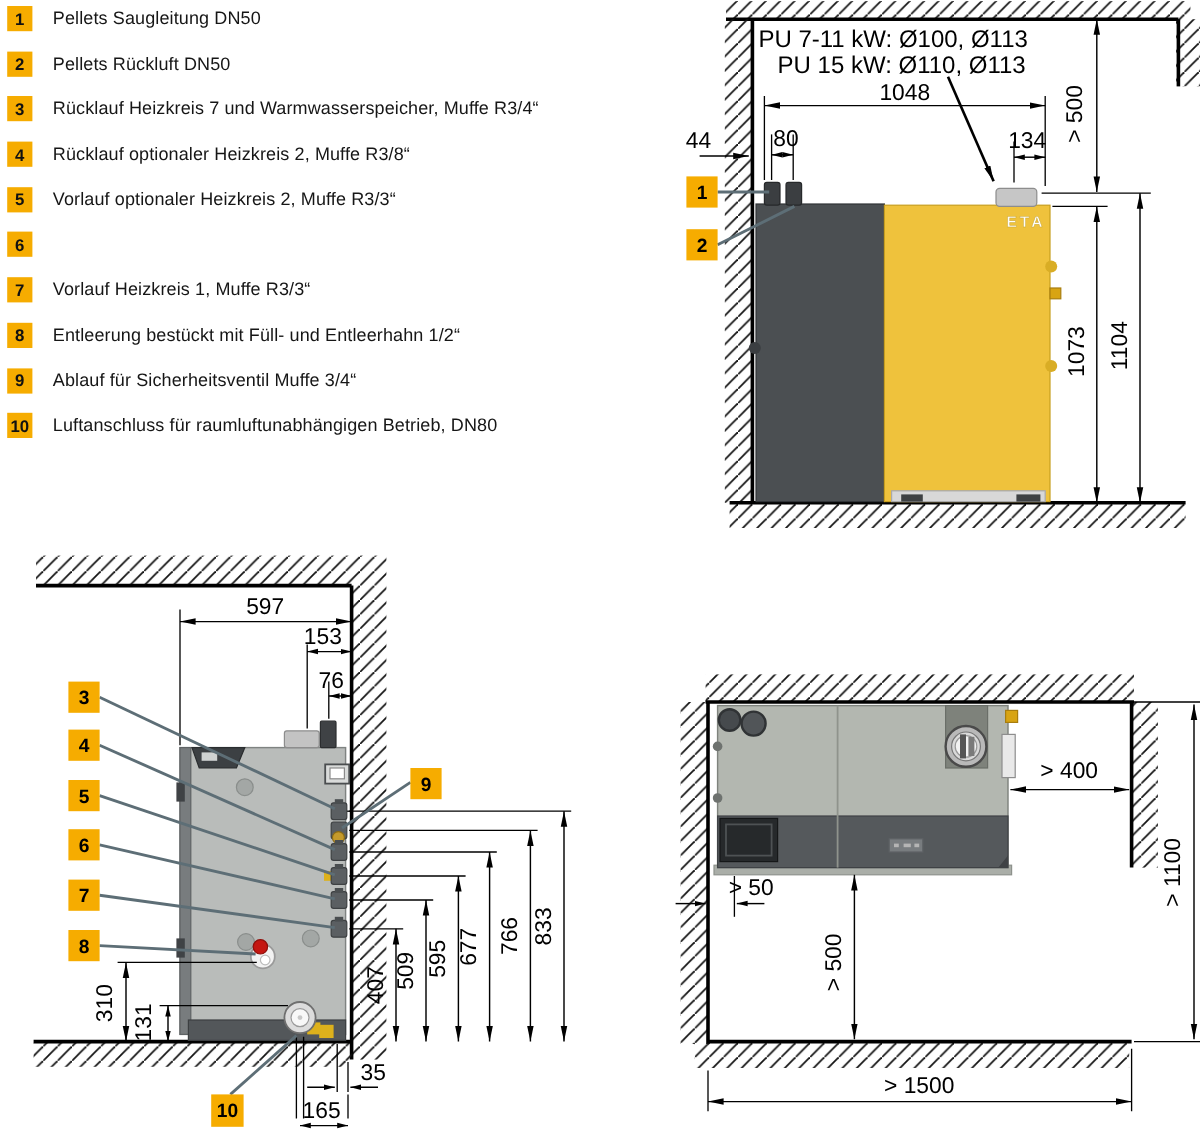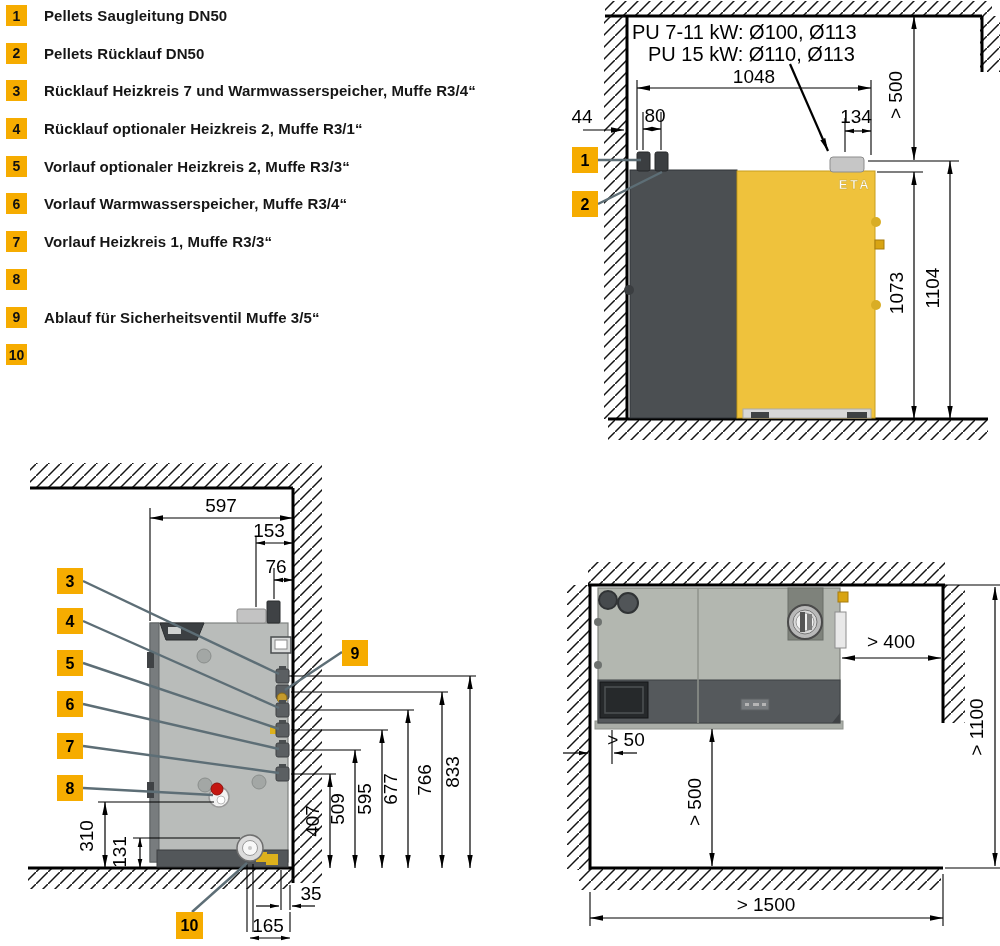"Pellets Saugleitung DN50" .legend-label { font-weight: 700 -> 400 }
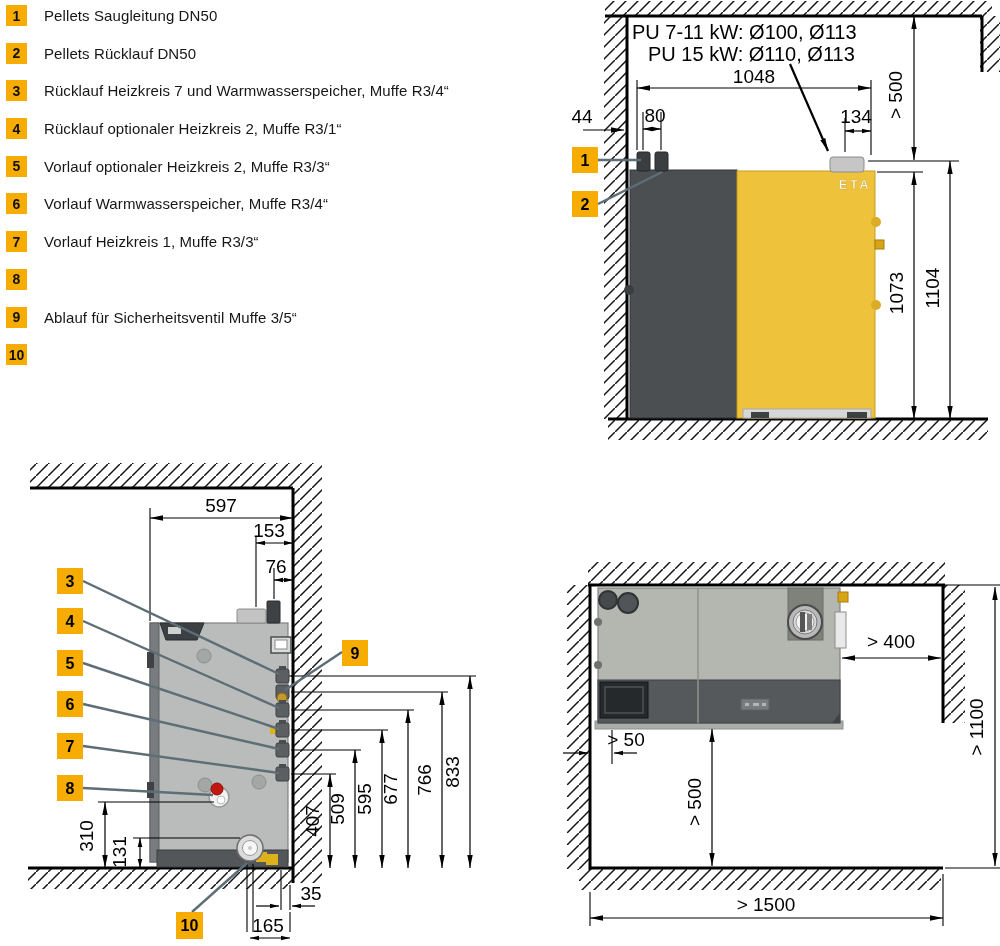"Pellets Rücklauf DN50" span.legend-label { text: Rücklauf -> Rückluft }
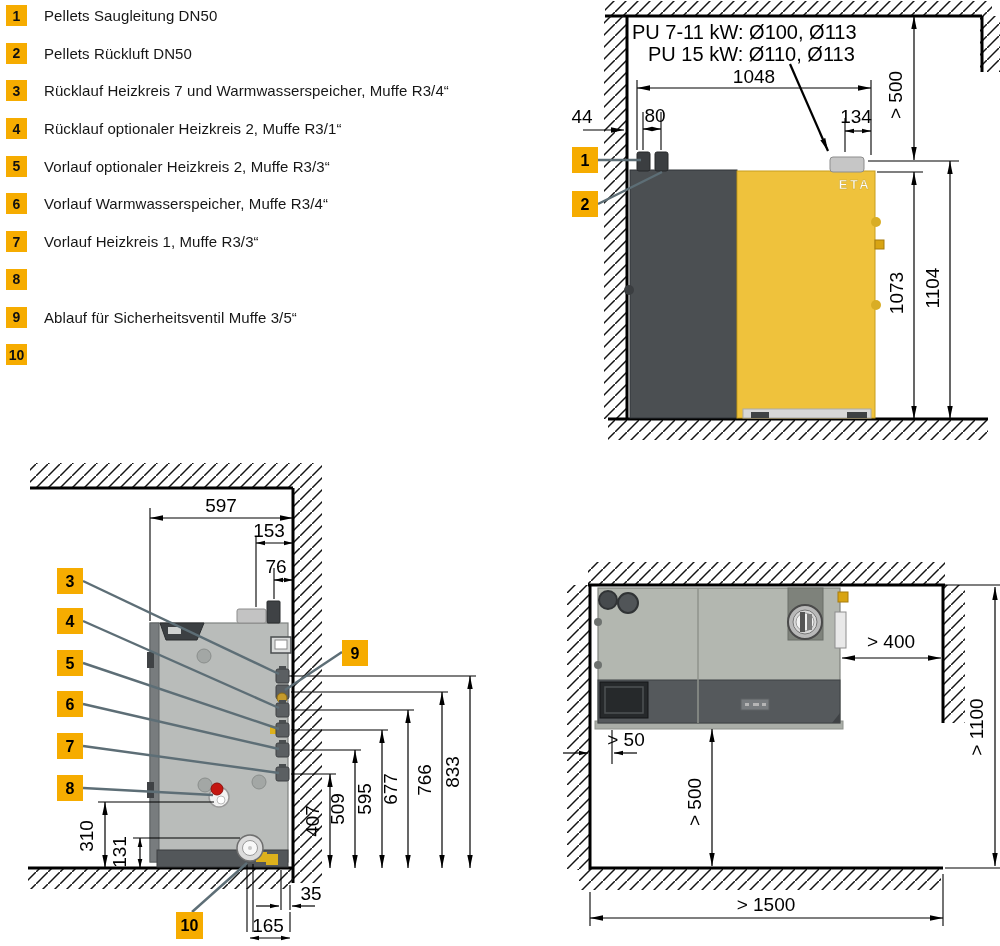"Rücklauf optionaler Heizkreis 2, Muffe" span.legend-label { text: R3/1 -> R3/8 }
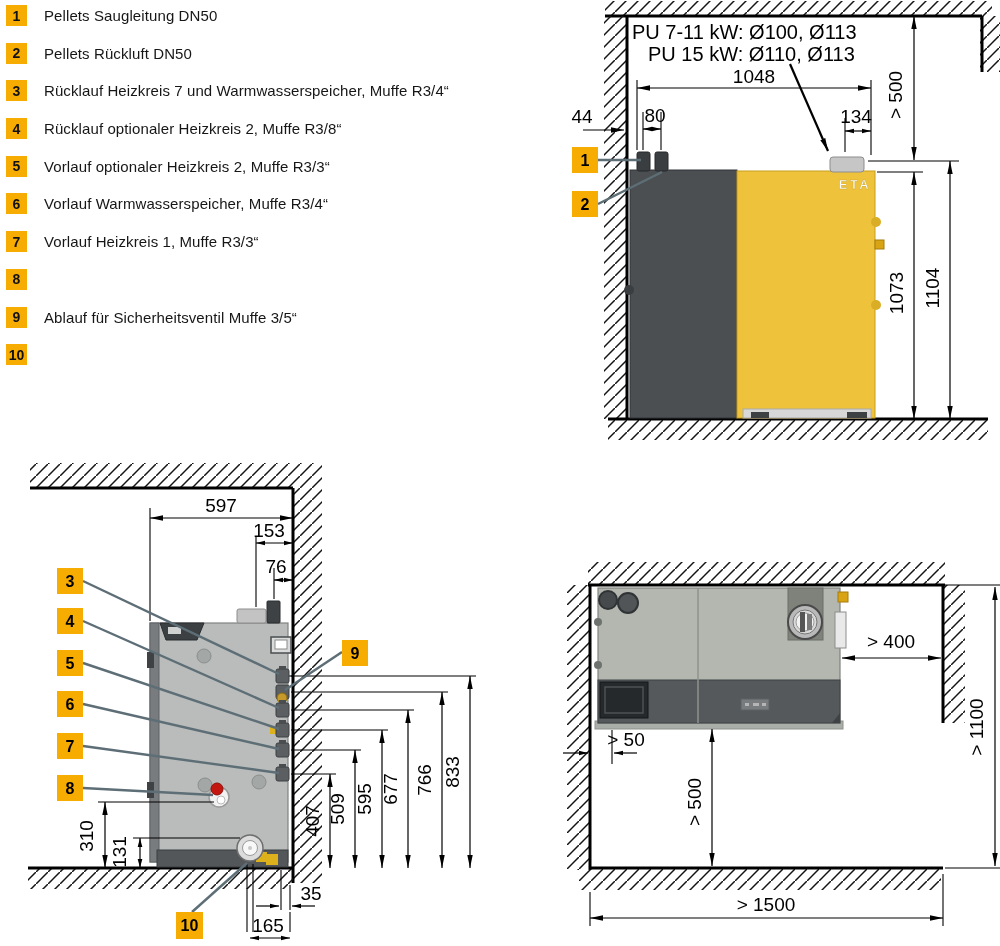"Vorlauf Warmwasserspeicher, Muffe R3/4“" span.legend-label { html: <span>Vorlauf Warmwasserspeicher, Muffe R3/4“</span> -> none }
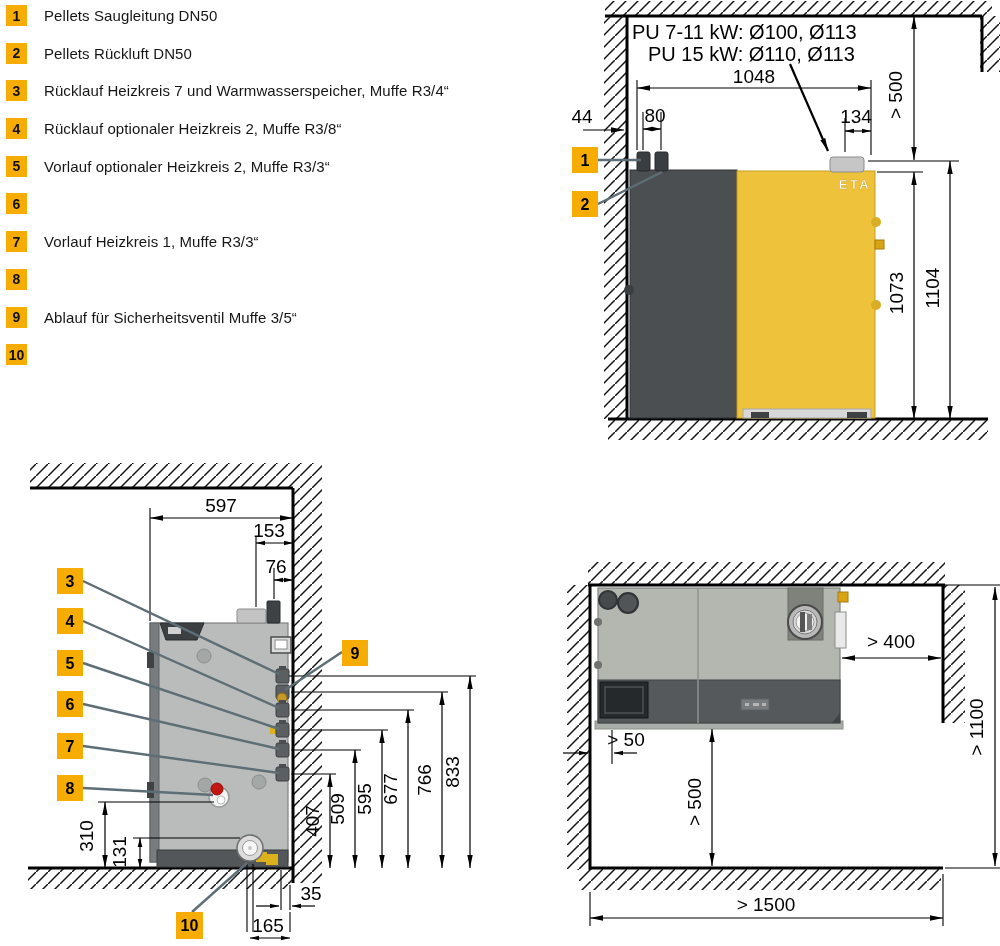"Entleerung bestückt mit Füll- und" span.legend-label { html: none -> <span>Entleerung bestückt mit Füll- und Entleerhahn 1/2“</span> }
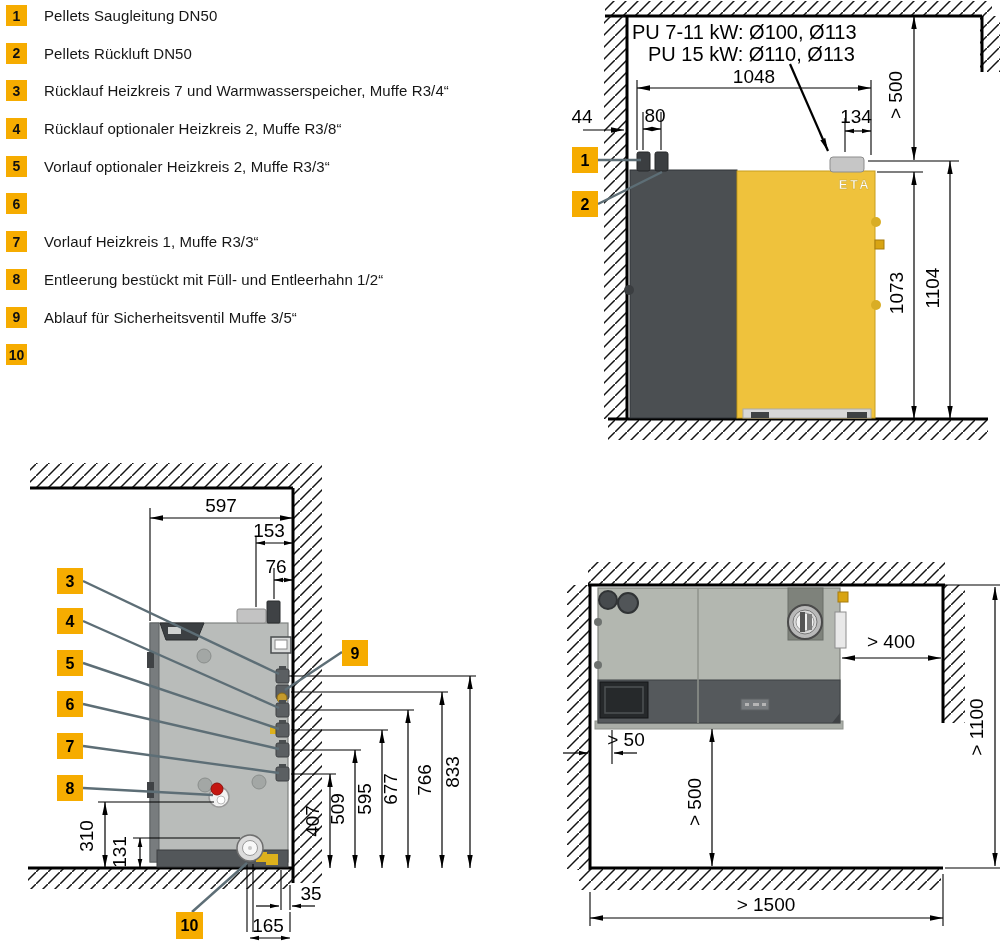"Ablauf für Sicherheitsventil Muffe 3/5“" span.legend-label { text: 3/5 -> 3/4 }
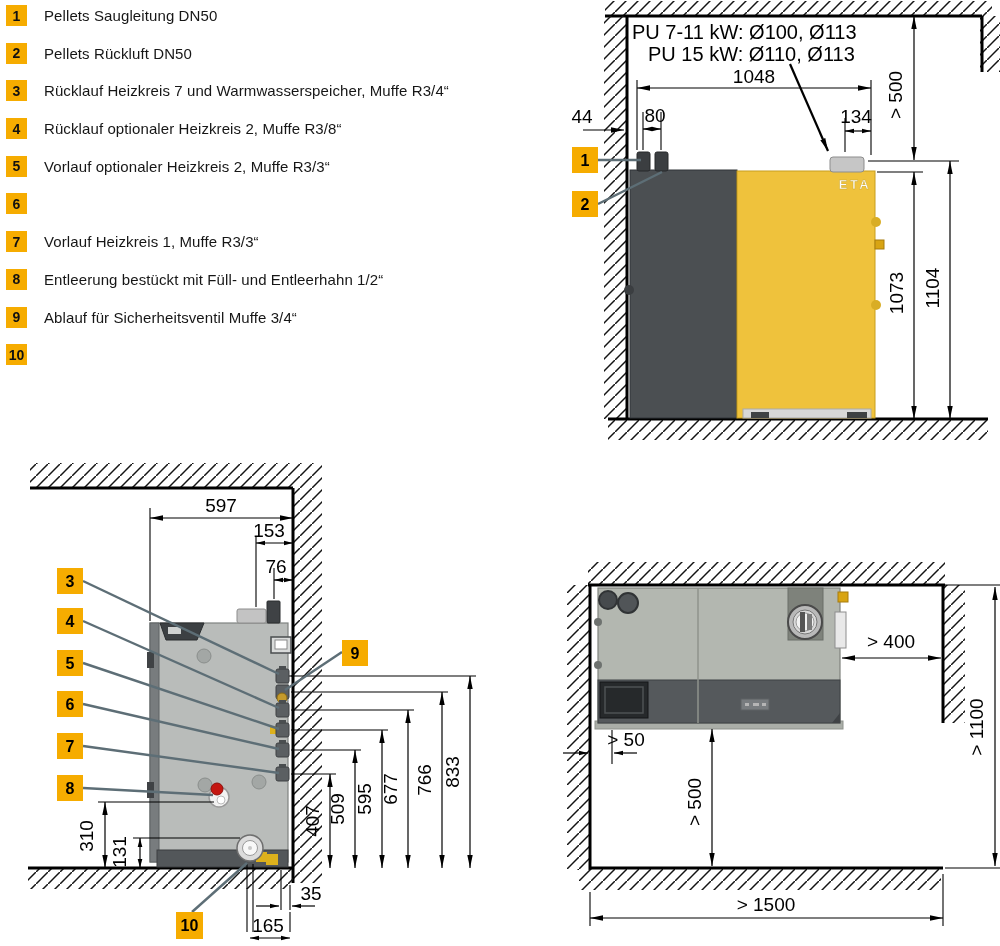"Luftanschluss für raumluftunabhängigen" span.legend-label { html: none -> <span>Luftanschluss für raumluftunabhängigen Betrieb, DN80</span> }
